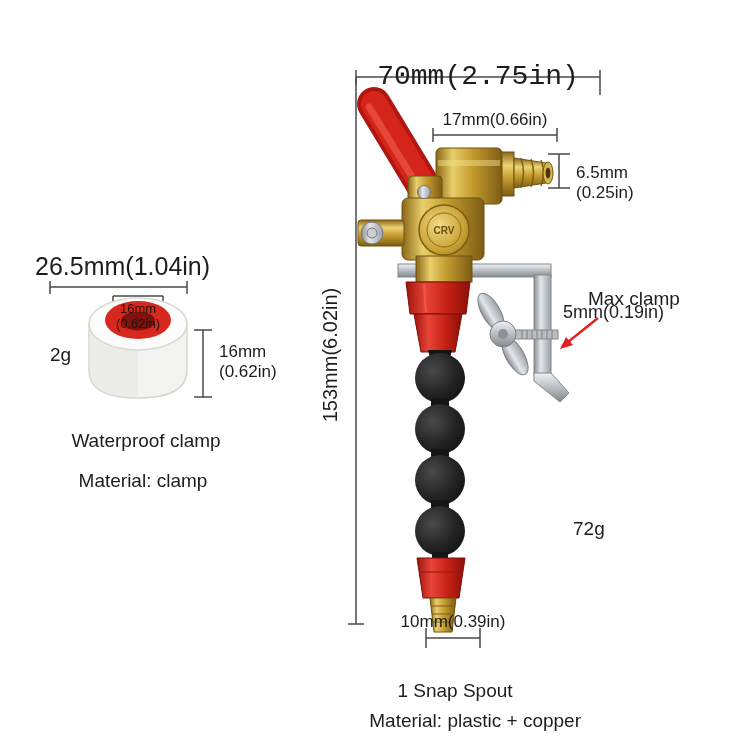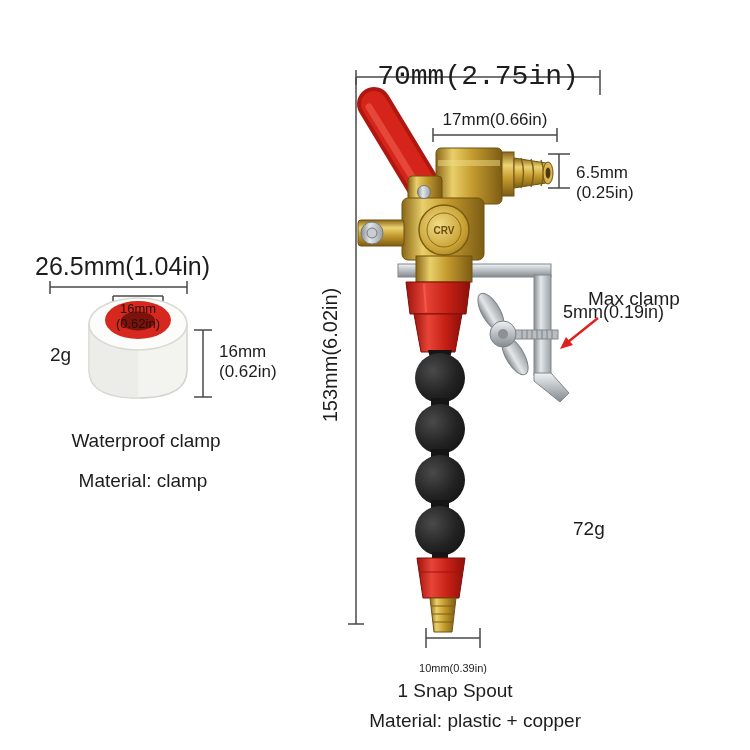"10mm(0.39in)" div.lbl { font-size: 11px -> 17px; top: 662px -> 612px }
